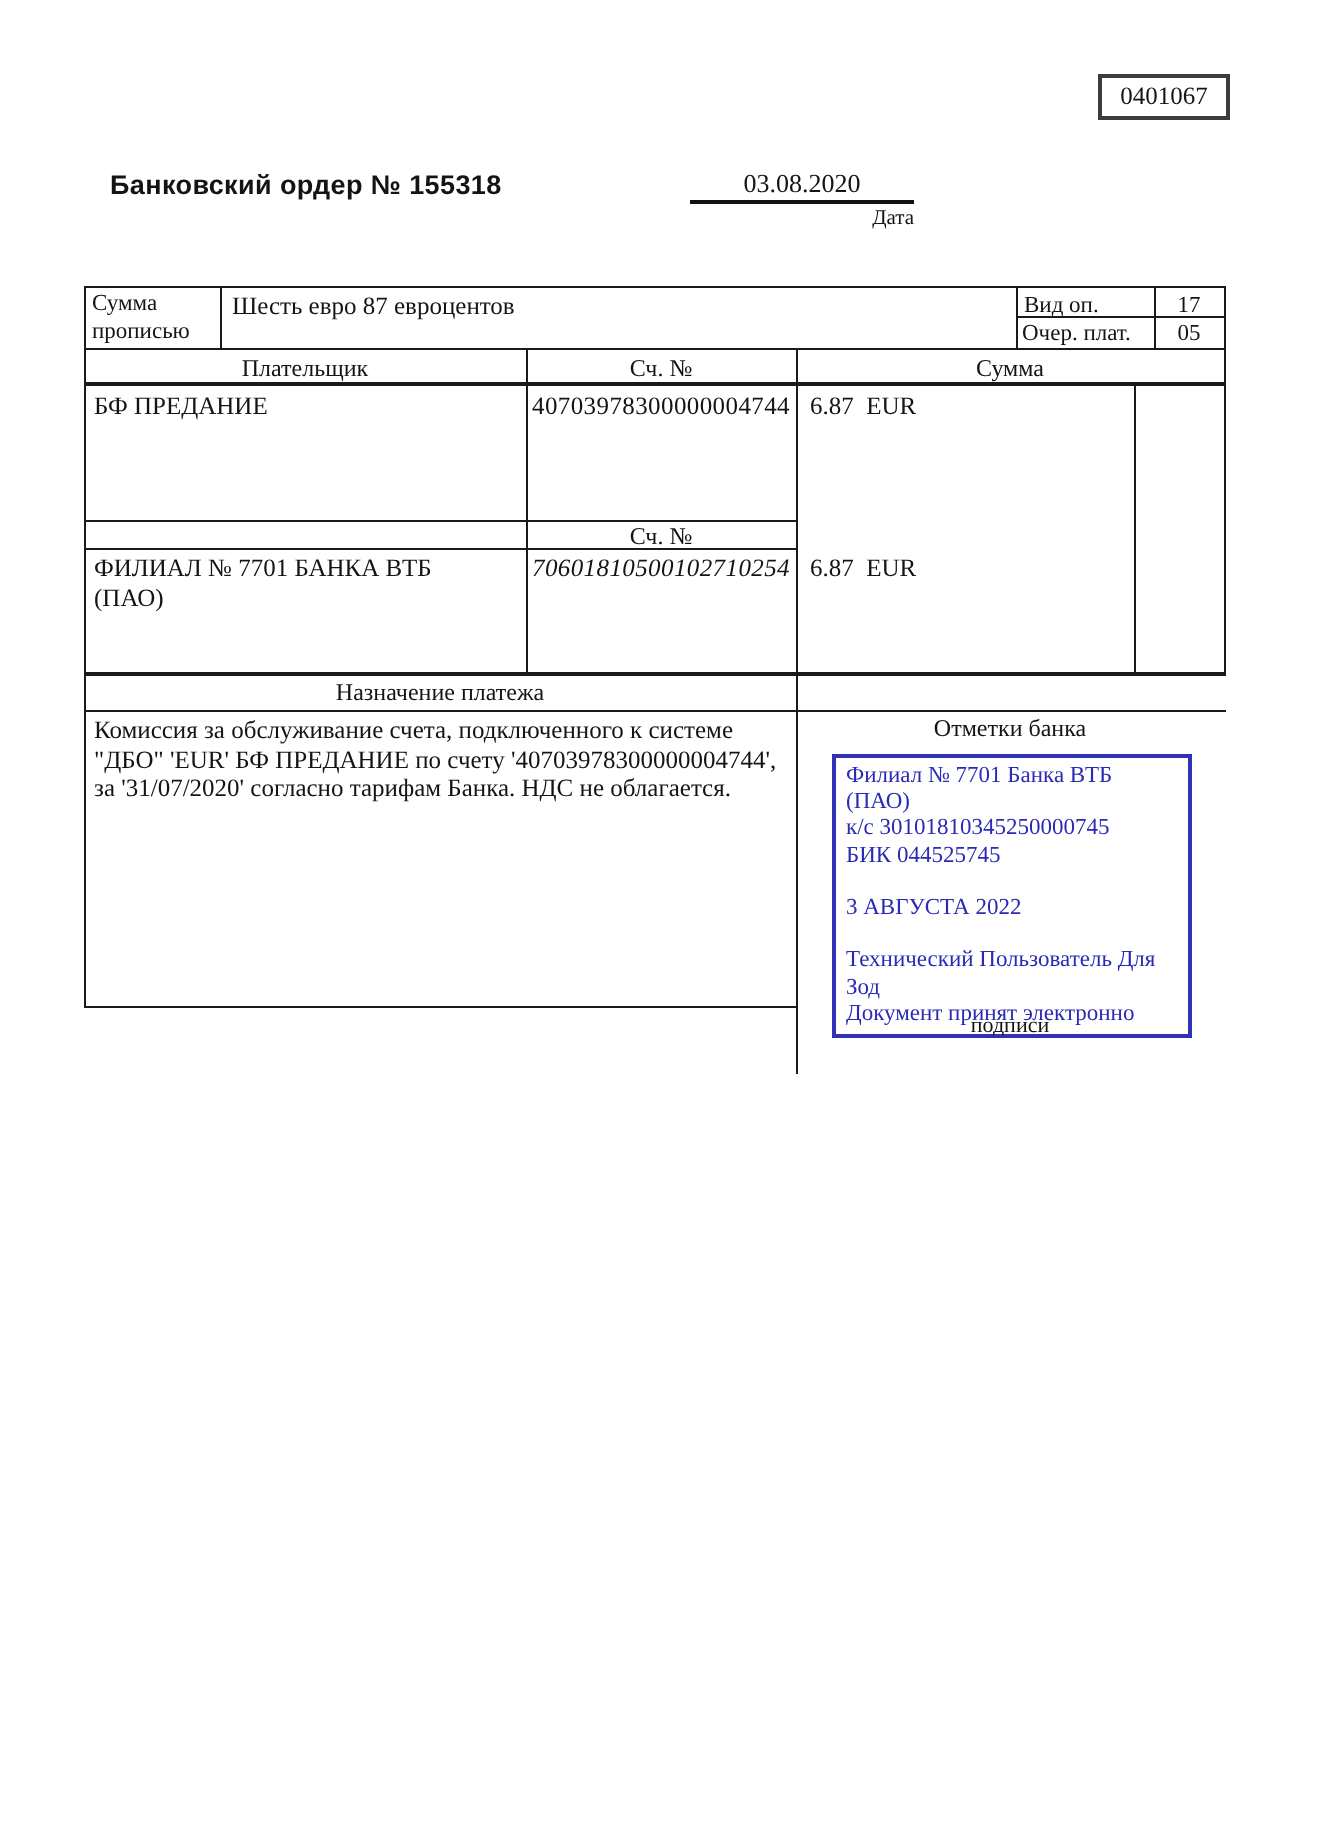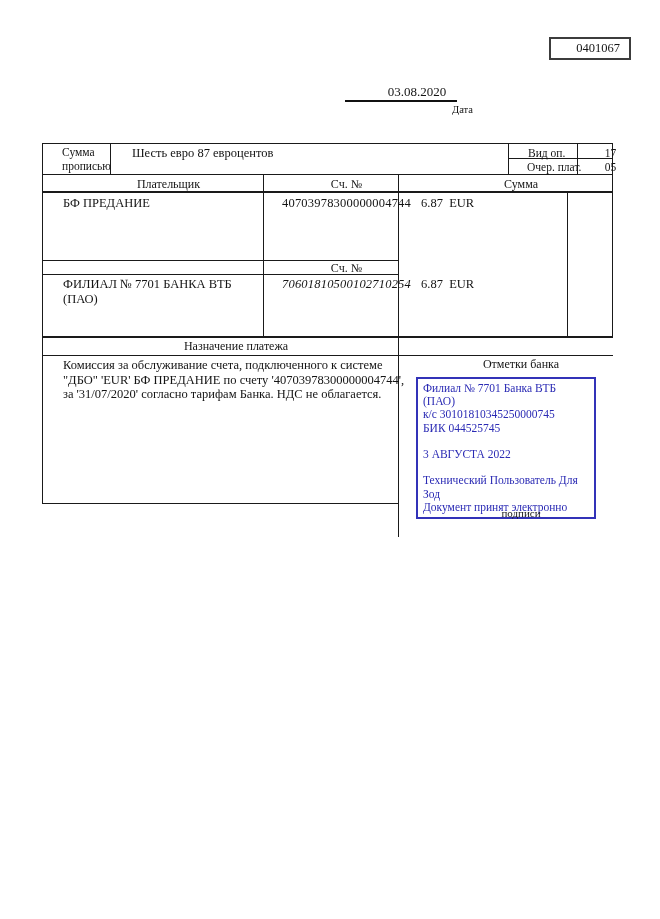"0401067" .abs { padding-left: 16px -> none }
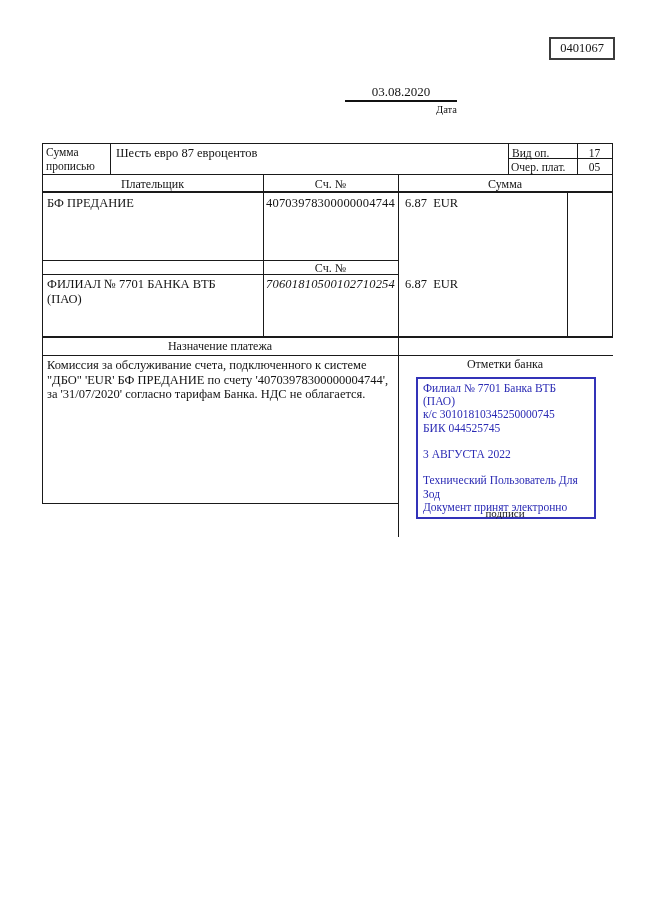"Банковский ордер № 155318" div.abs { html: none -> <div>Банковский ордер № 155318</div> }
